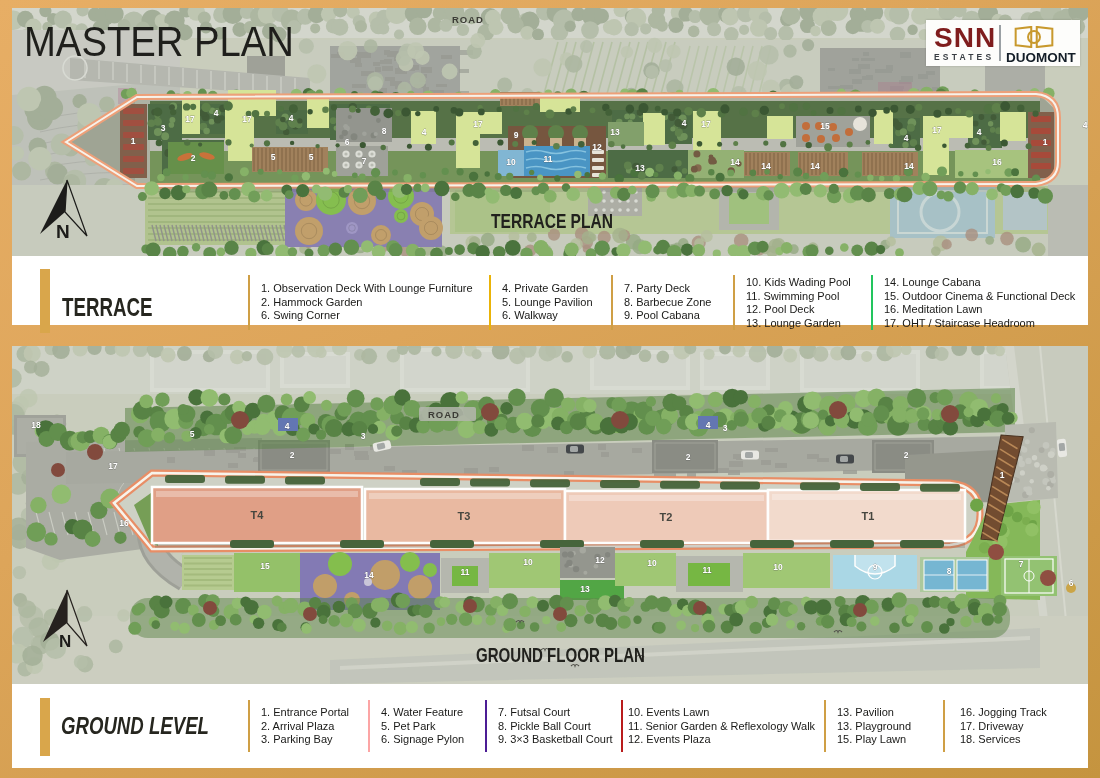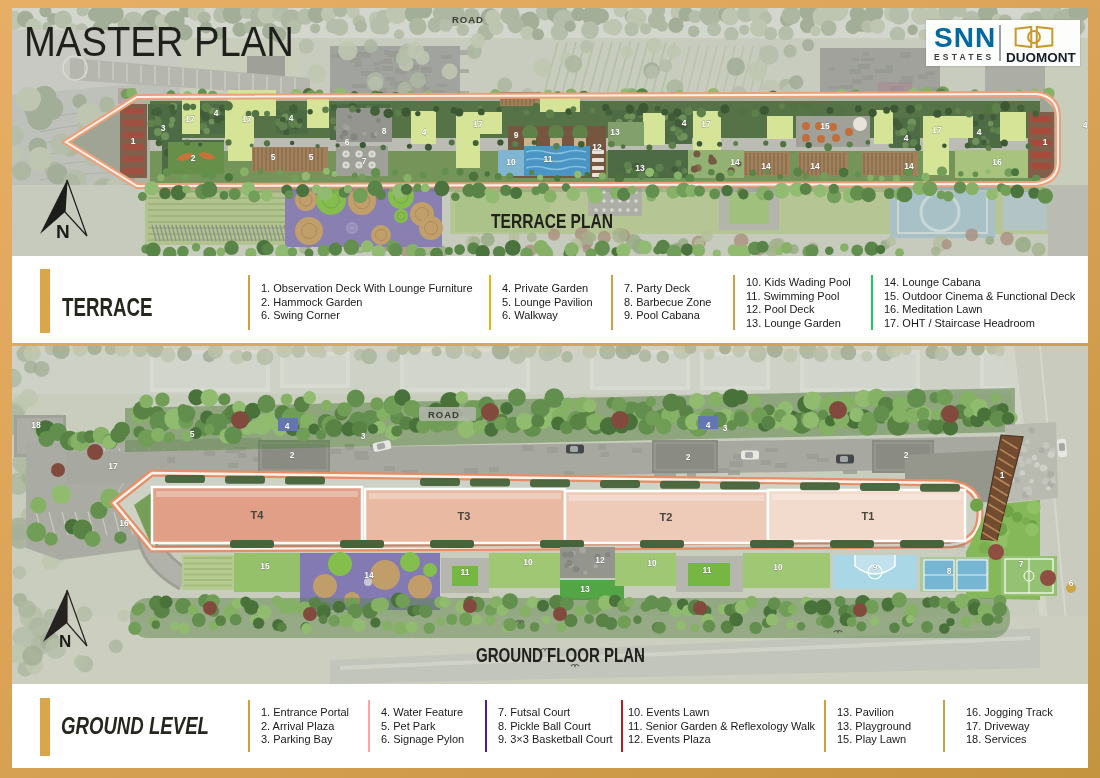"SNN" div.abs { color: #0369a1 -> #7f1d1d }
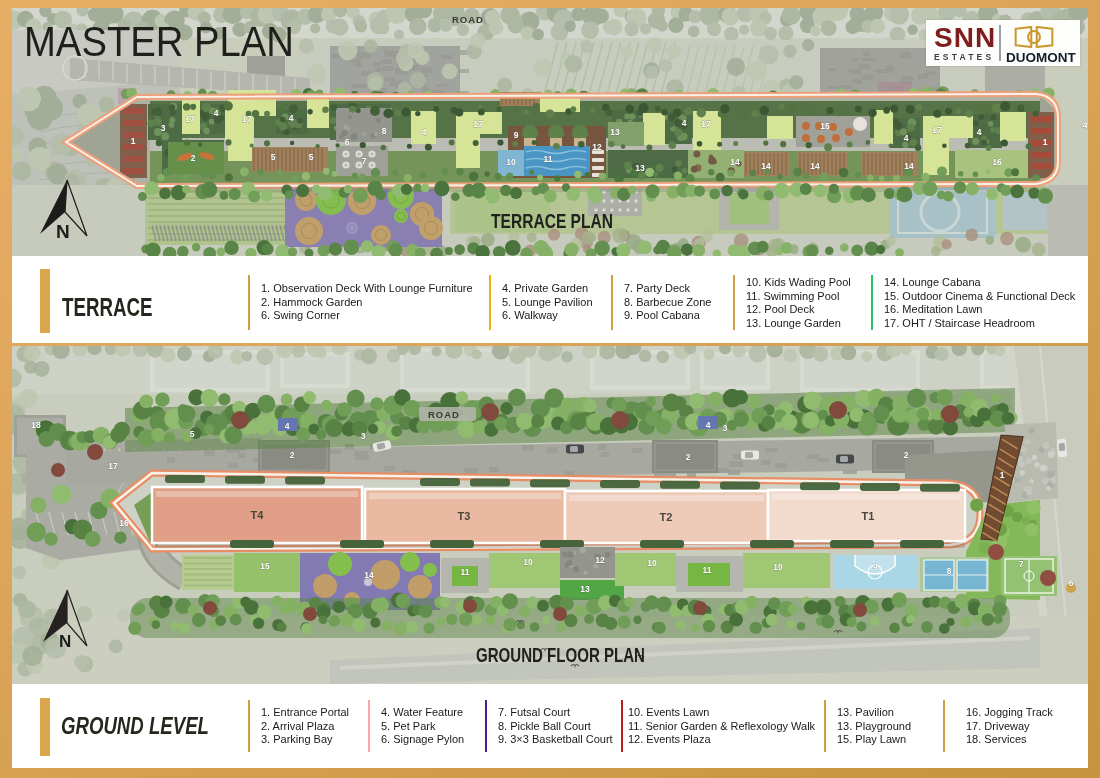"TERRACE" div.band { height: 87px -> 69px }
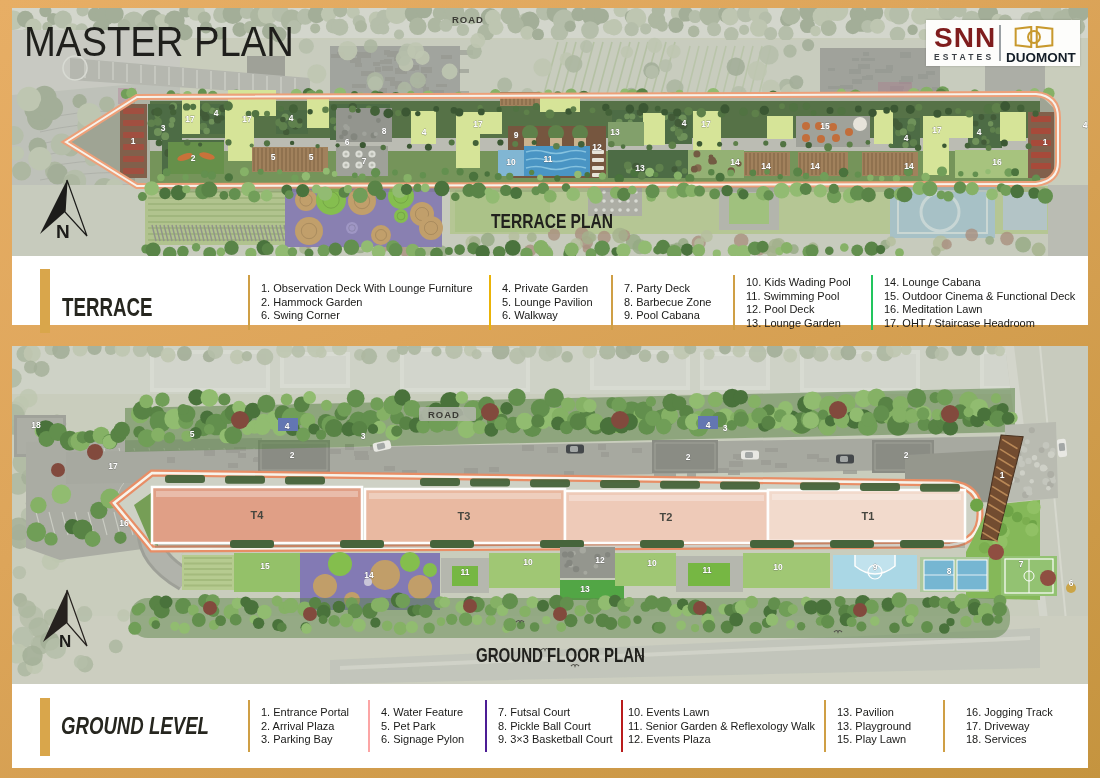"16. Jogging Track" div { padding-left: 21px -> 15px }
